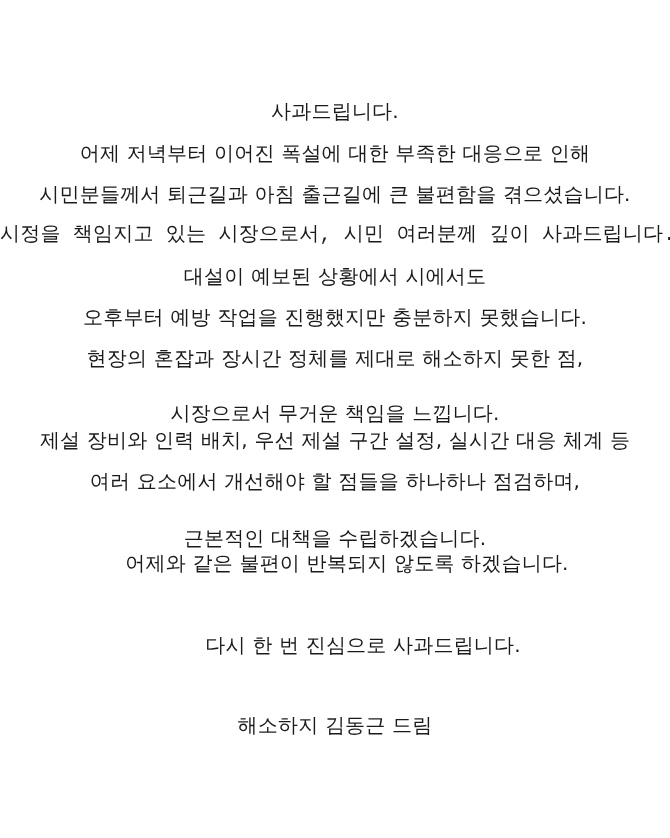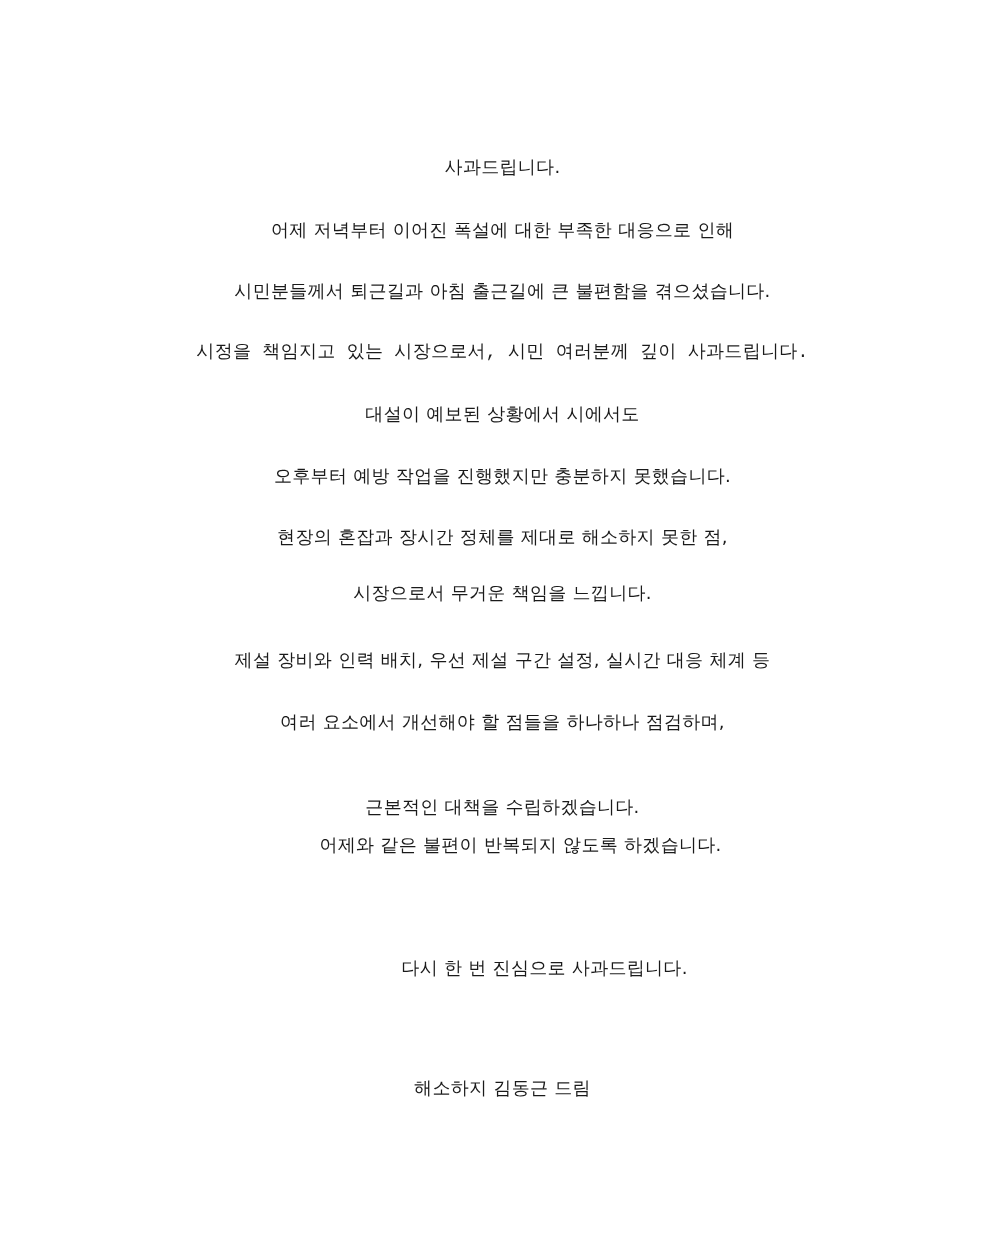"사과드립니다." .line { font-size: 12px -> 20px }
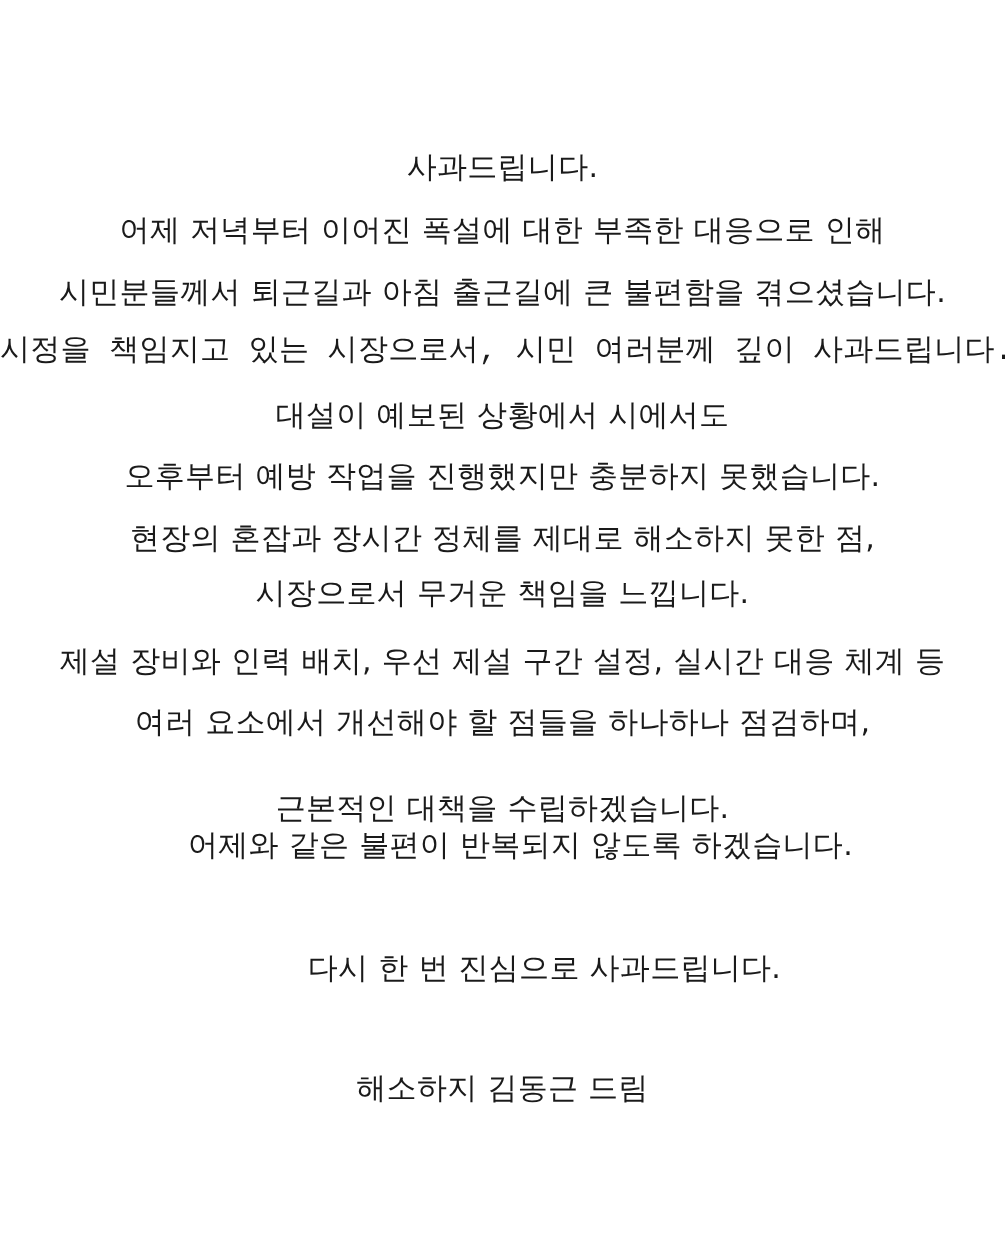"시장으로서 무거운 책임을 느낍니다." div.line { top: 385px -> 403px }
